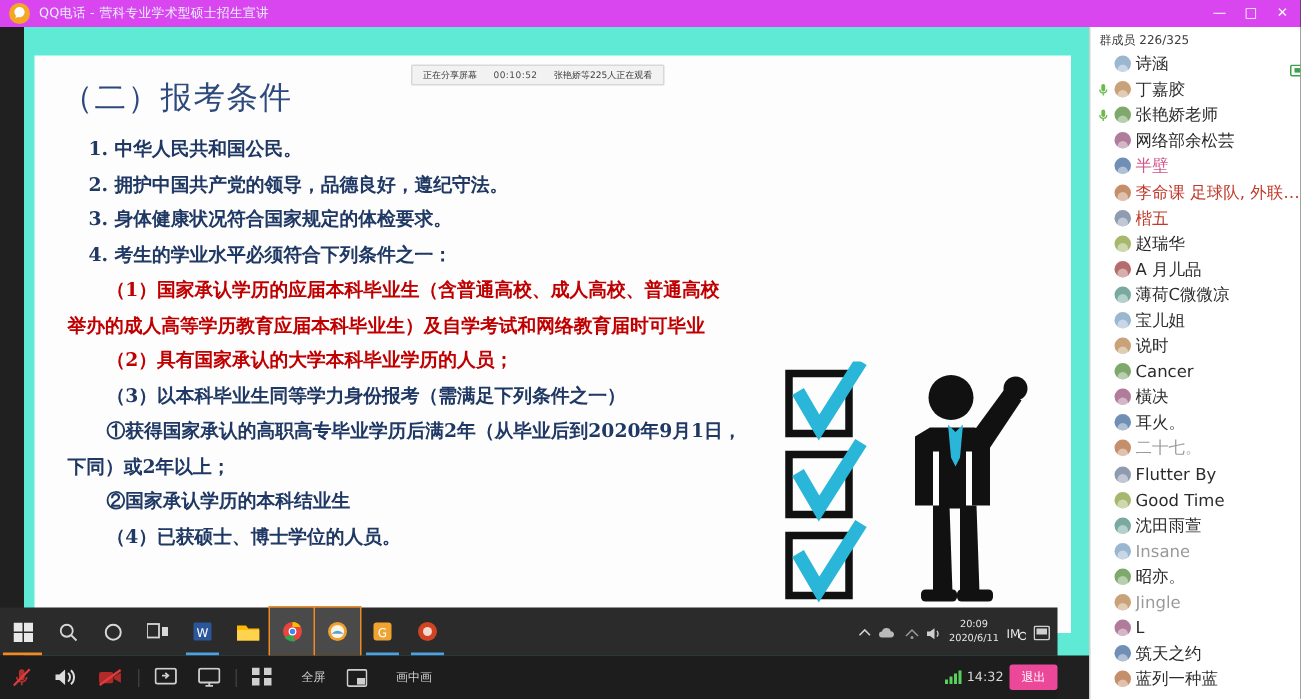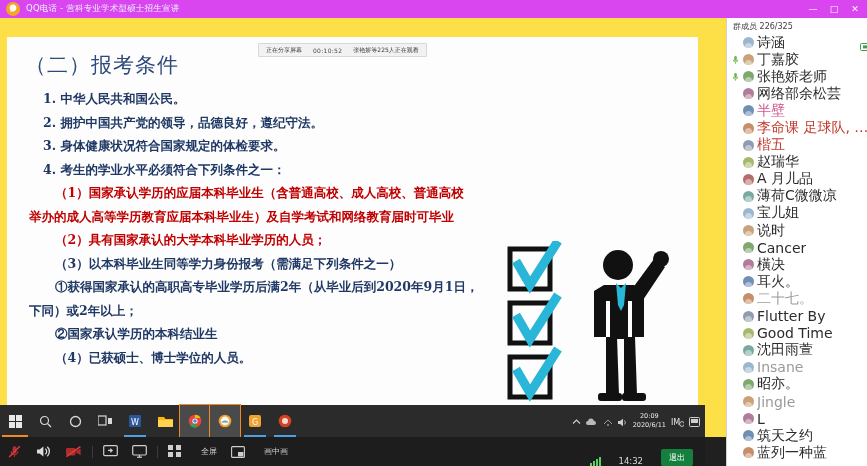"诗涵" .mname { font-size: 14px -> 11px }
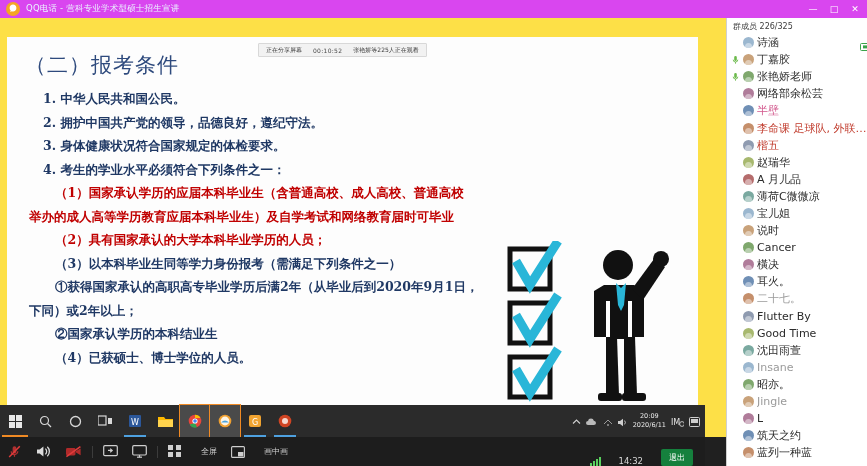"（二）报考条件" .stage { background: #fde047 -> #5eead4; left: 0 -> 16px }
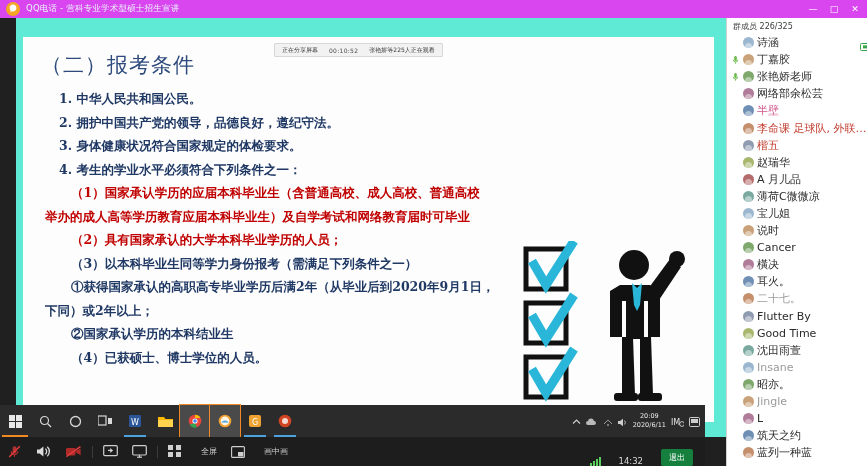"14:32" .ctl-right { align-items: flex-end -> center; gap: 18px -> 4px; right: 12px -> 0 }
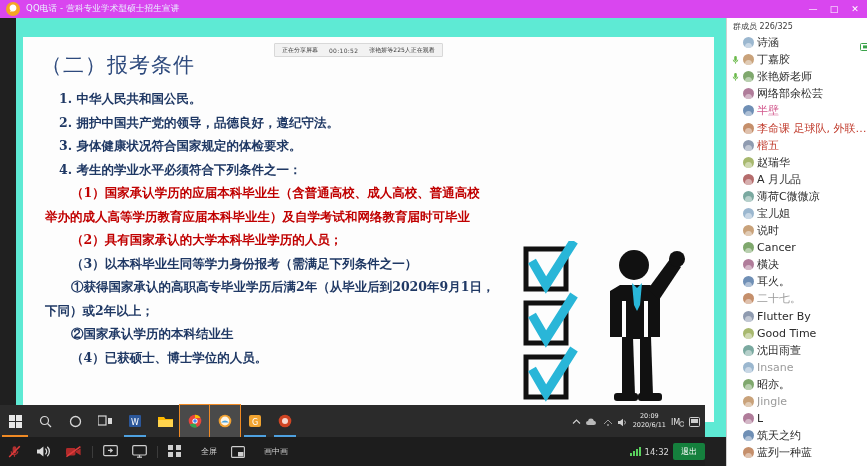"退出" .quit-btn { background: #15803d -> #ec4899 }
